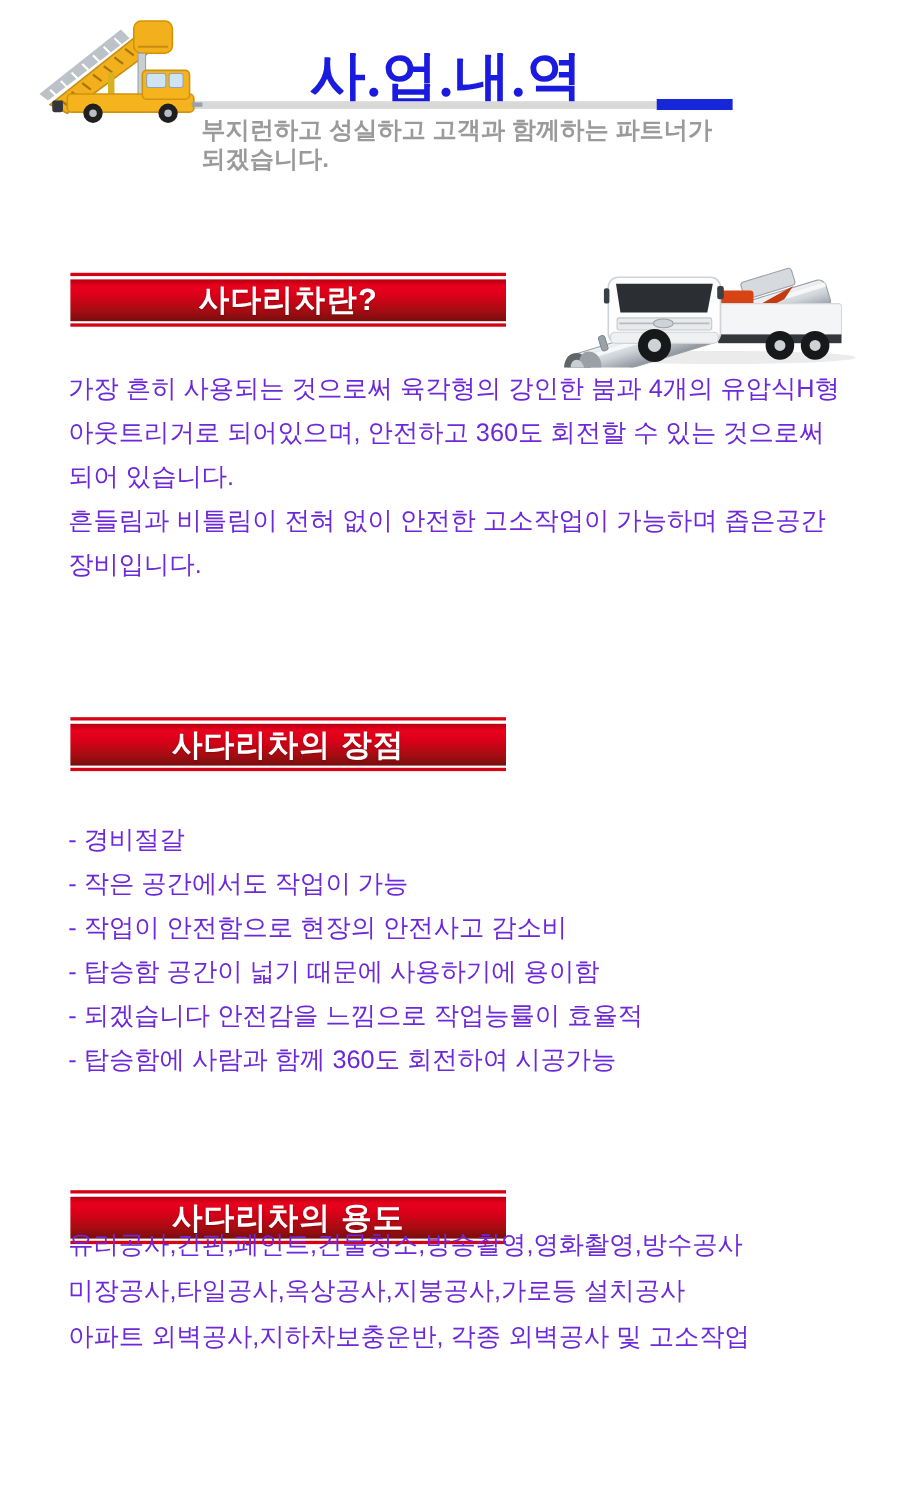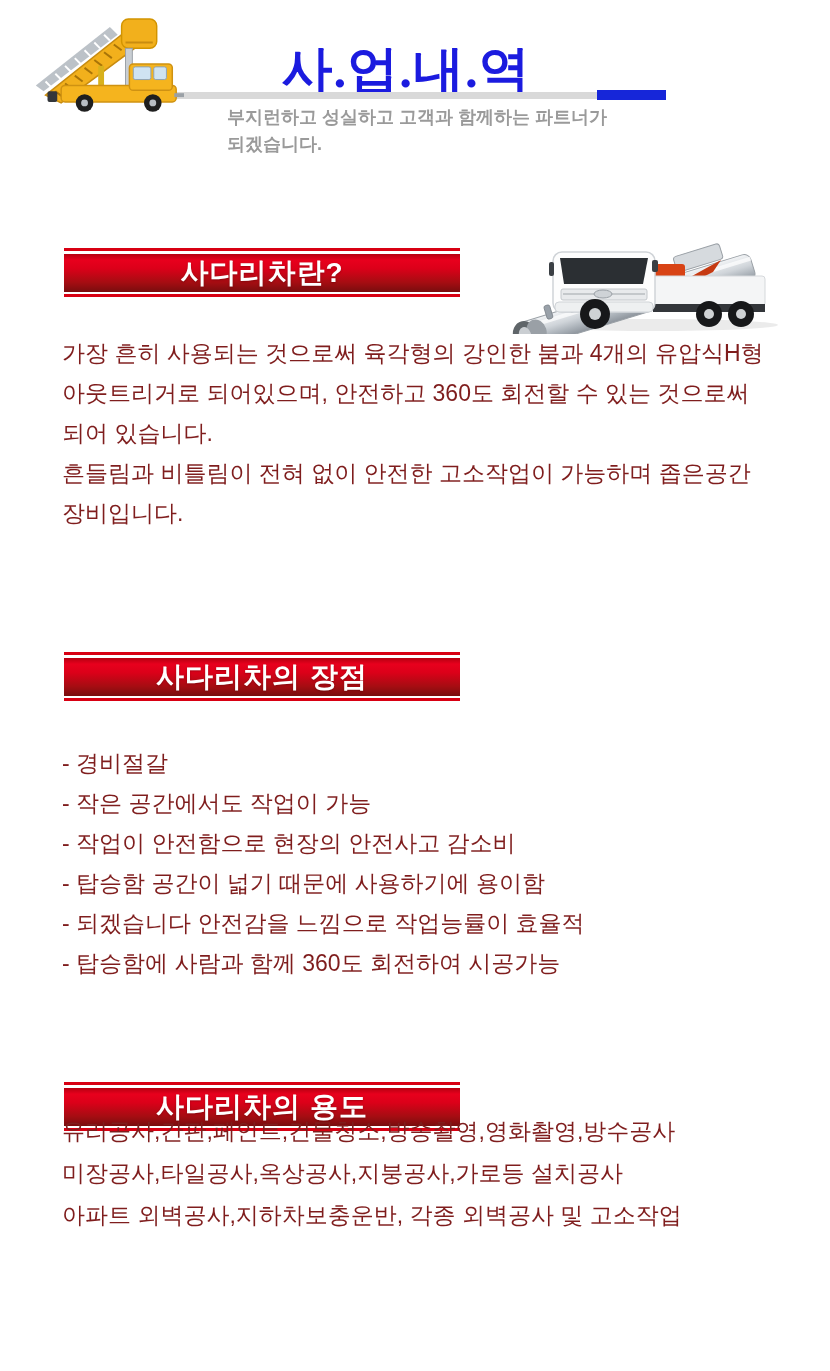"부지런하고 성실하고 고객과 함께하는 파트너가" .tagline { font-size: 18px -> 22px; margin-left: 44px -> none }
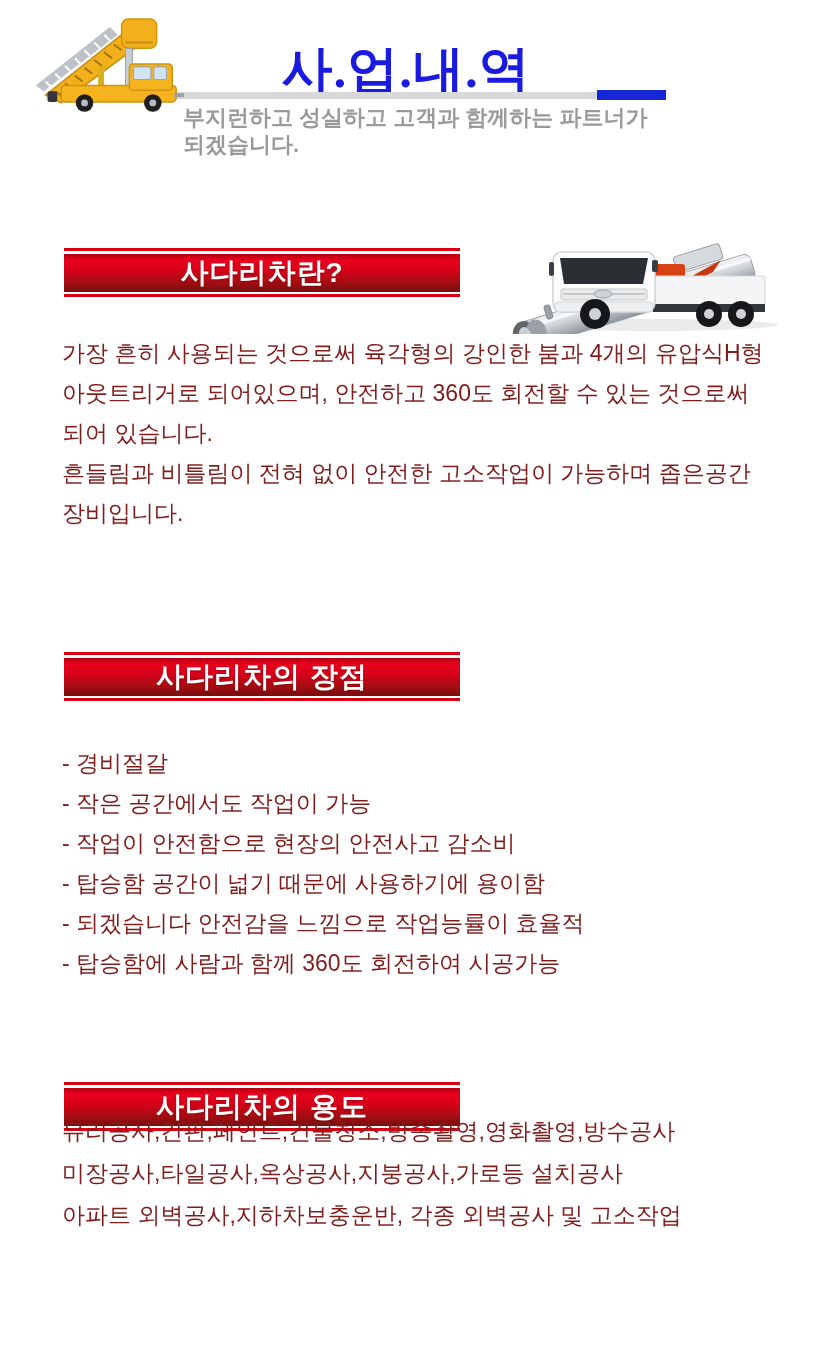"가장 흔히 사용되는 것으로써 육각형의" .body-text { color: #7f1d1d -> #6d28d9 }
